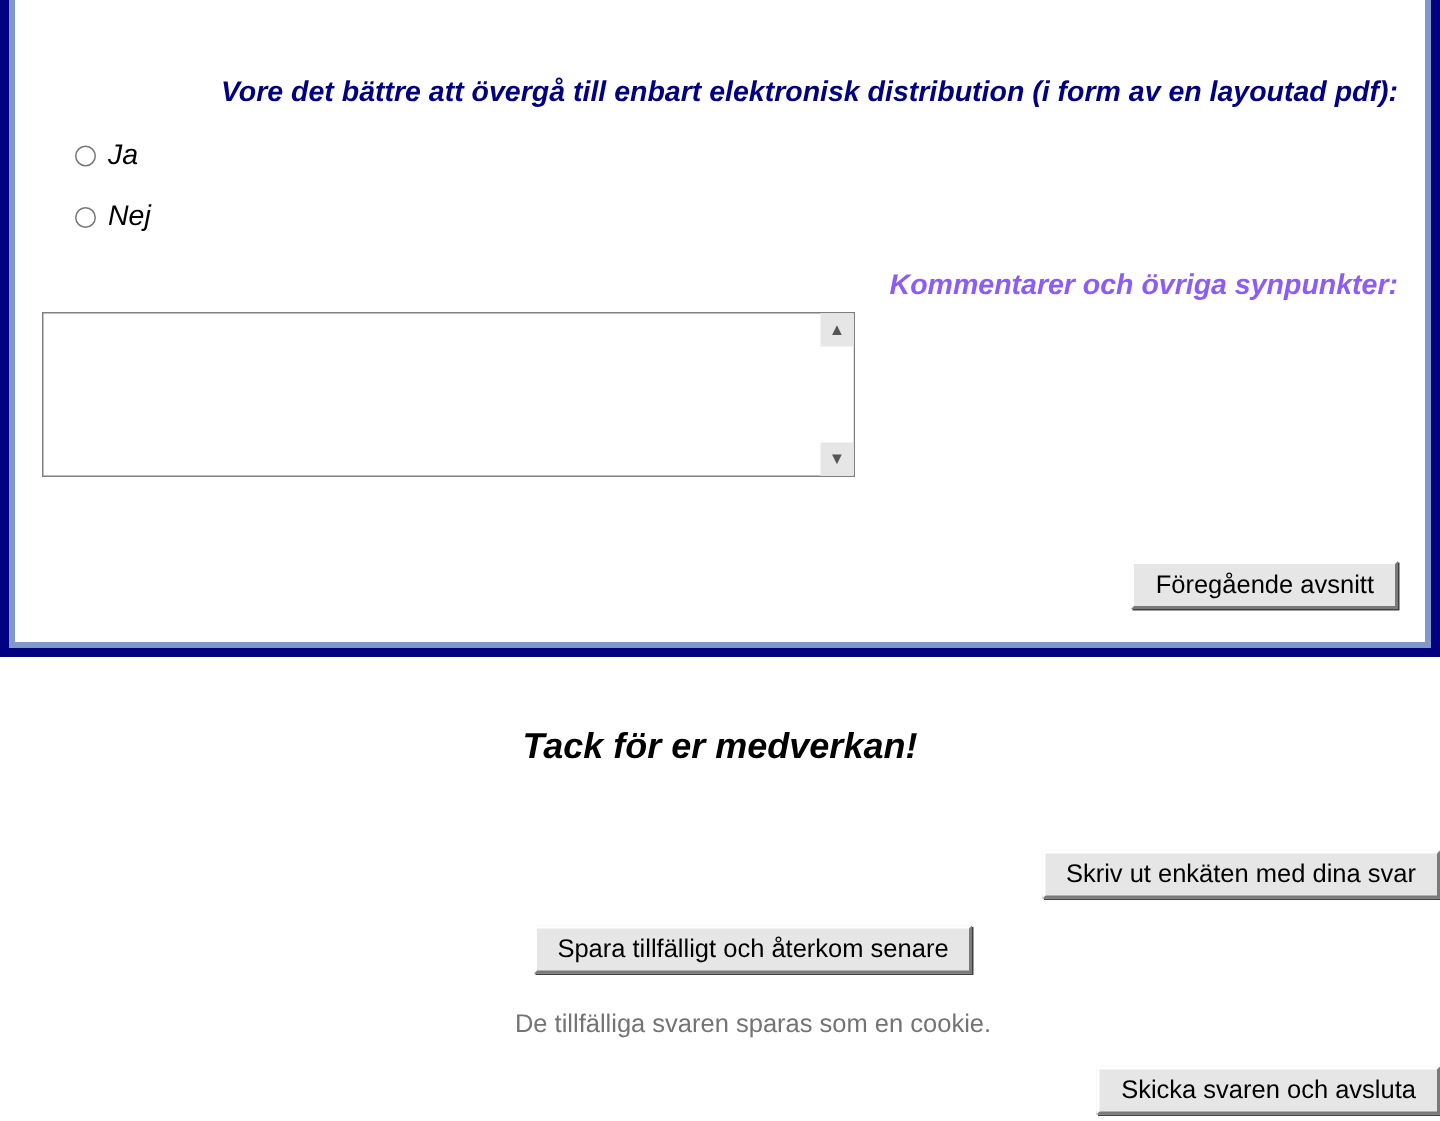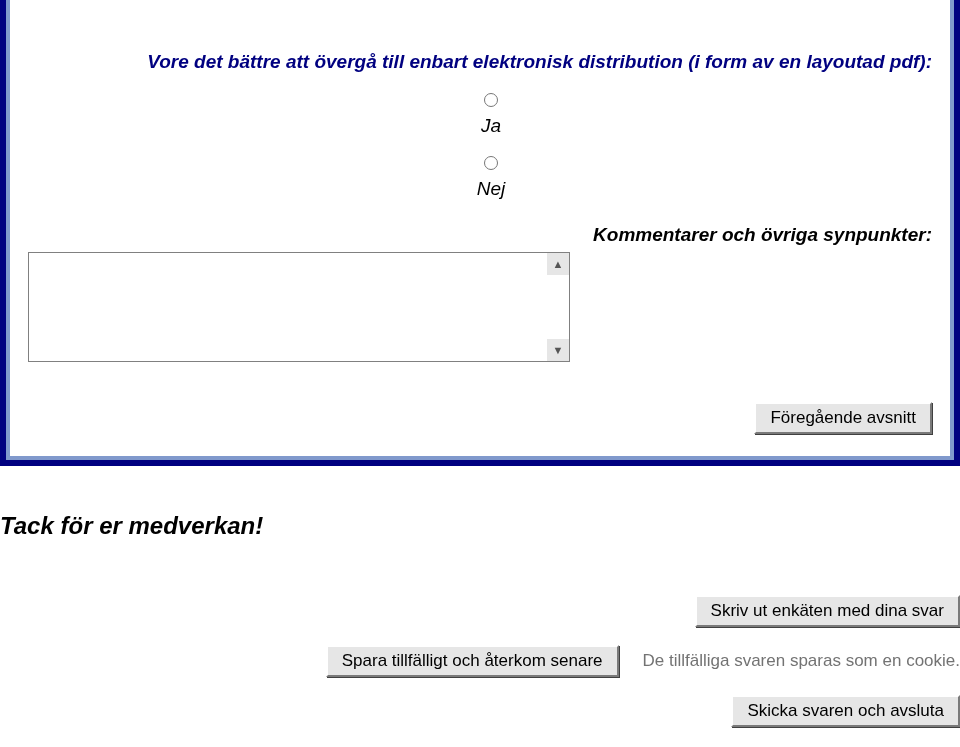"Ja" .radio-row { flex-direction: column -> none }
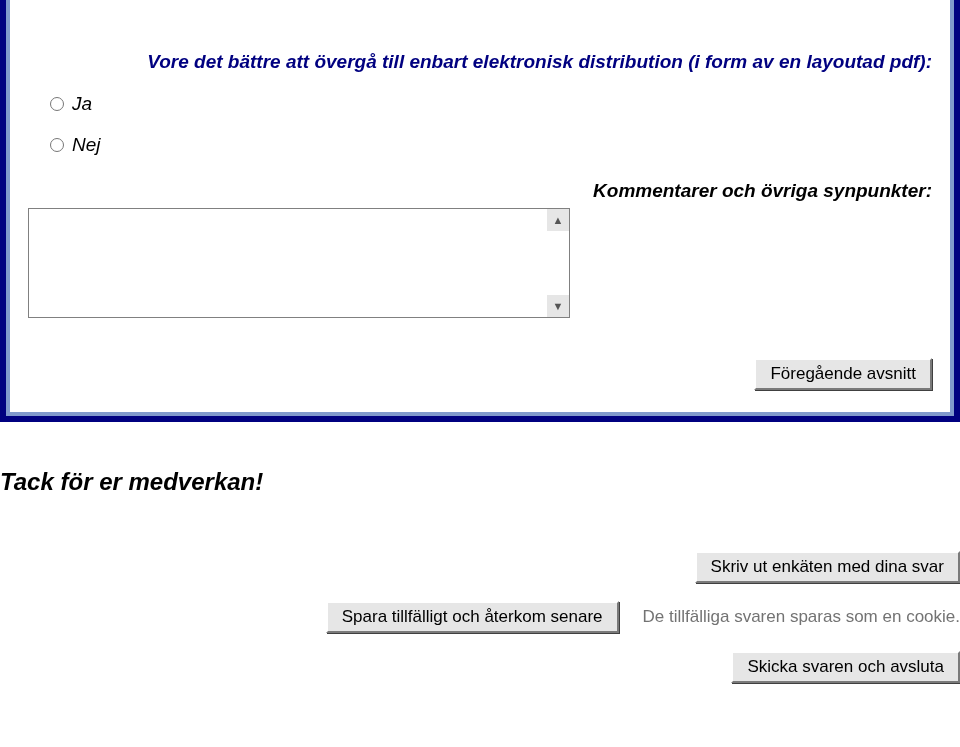"Kommentarer och övriga synpunkter:" .comment-label { color: #000000 -> #8b5cf6 }
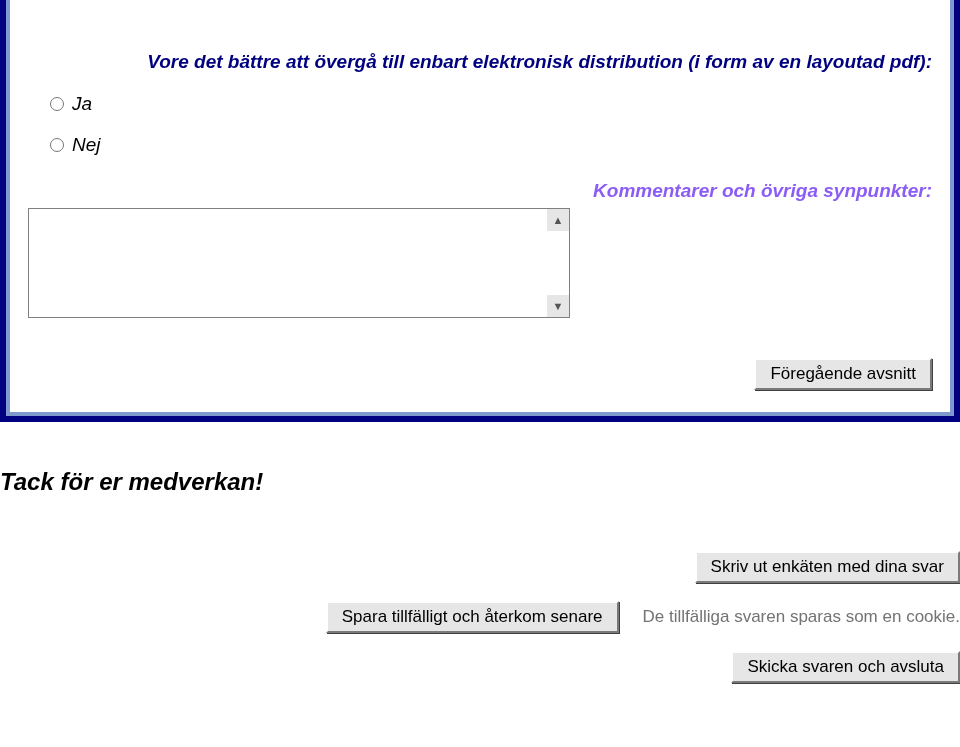"Föregående avsnitt" .btn-prev-wrap { margin-top: 40px -> 56px }
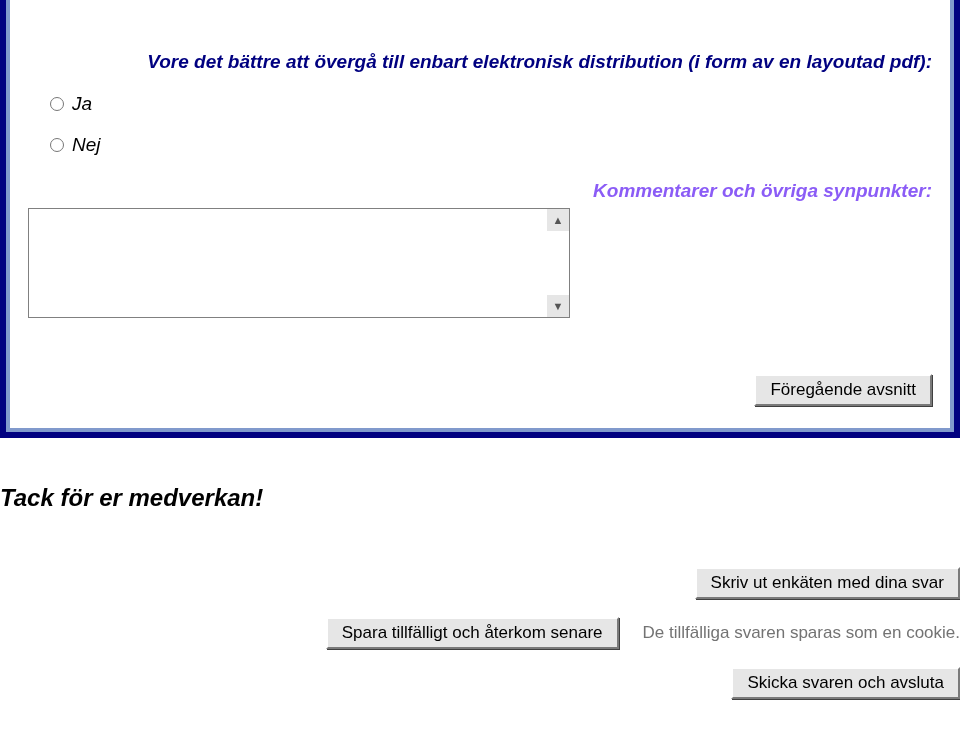"Tack för er medverkan!" .thanks { text-align: none -> center }
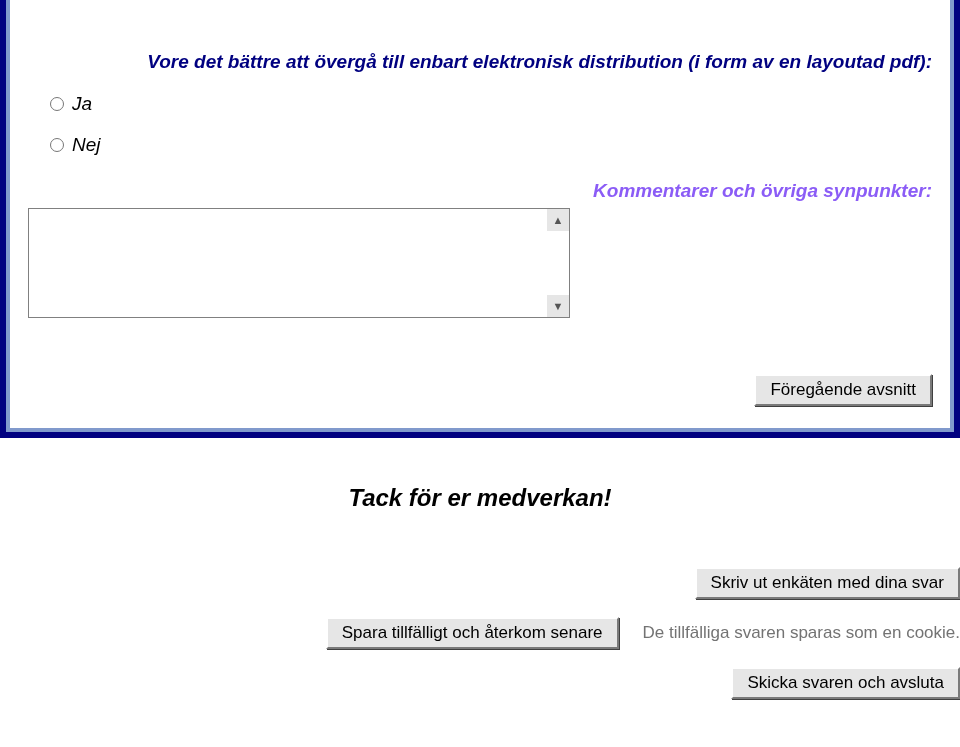"Spara tillfälligt och återkom senare" div.action-row { flex-direction: none -> column }
